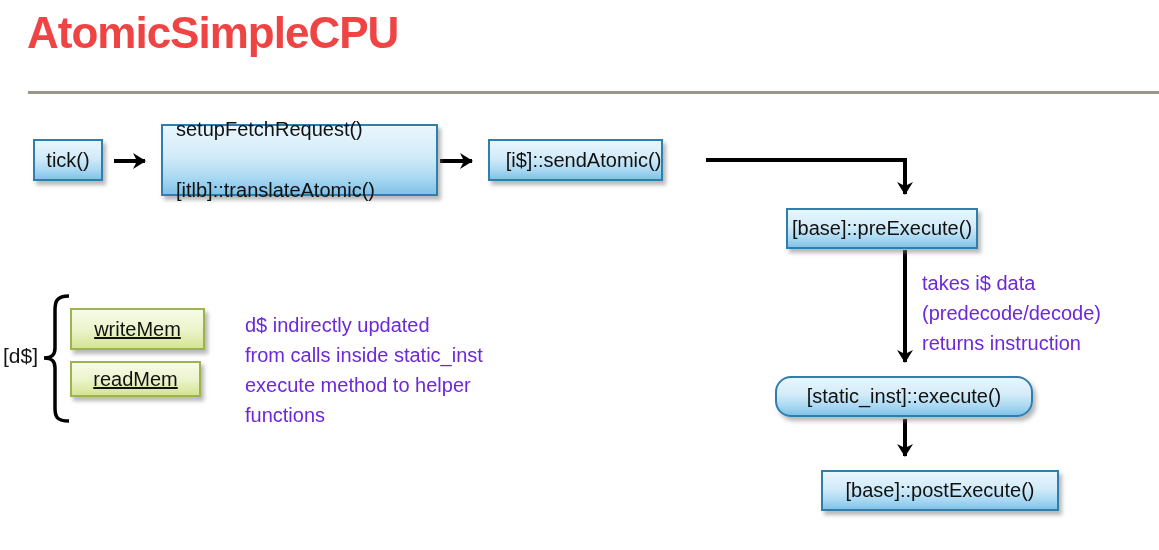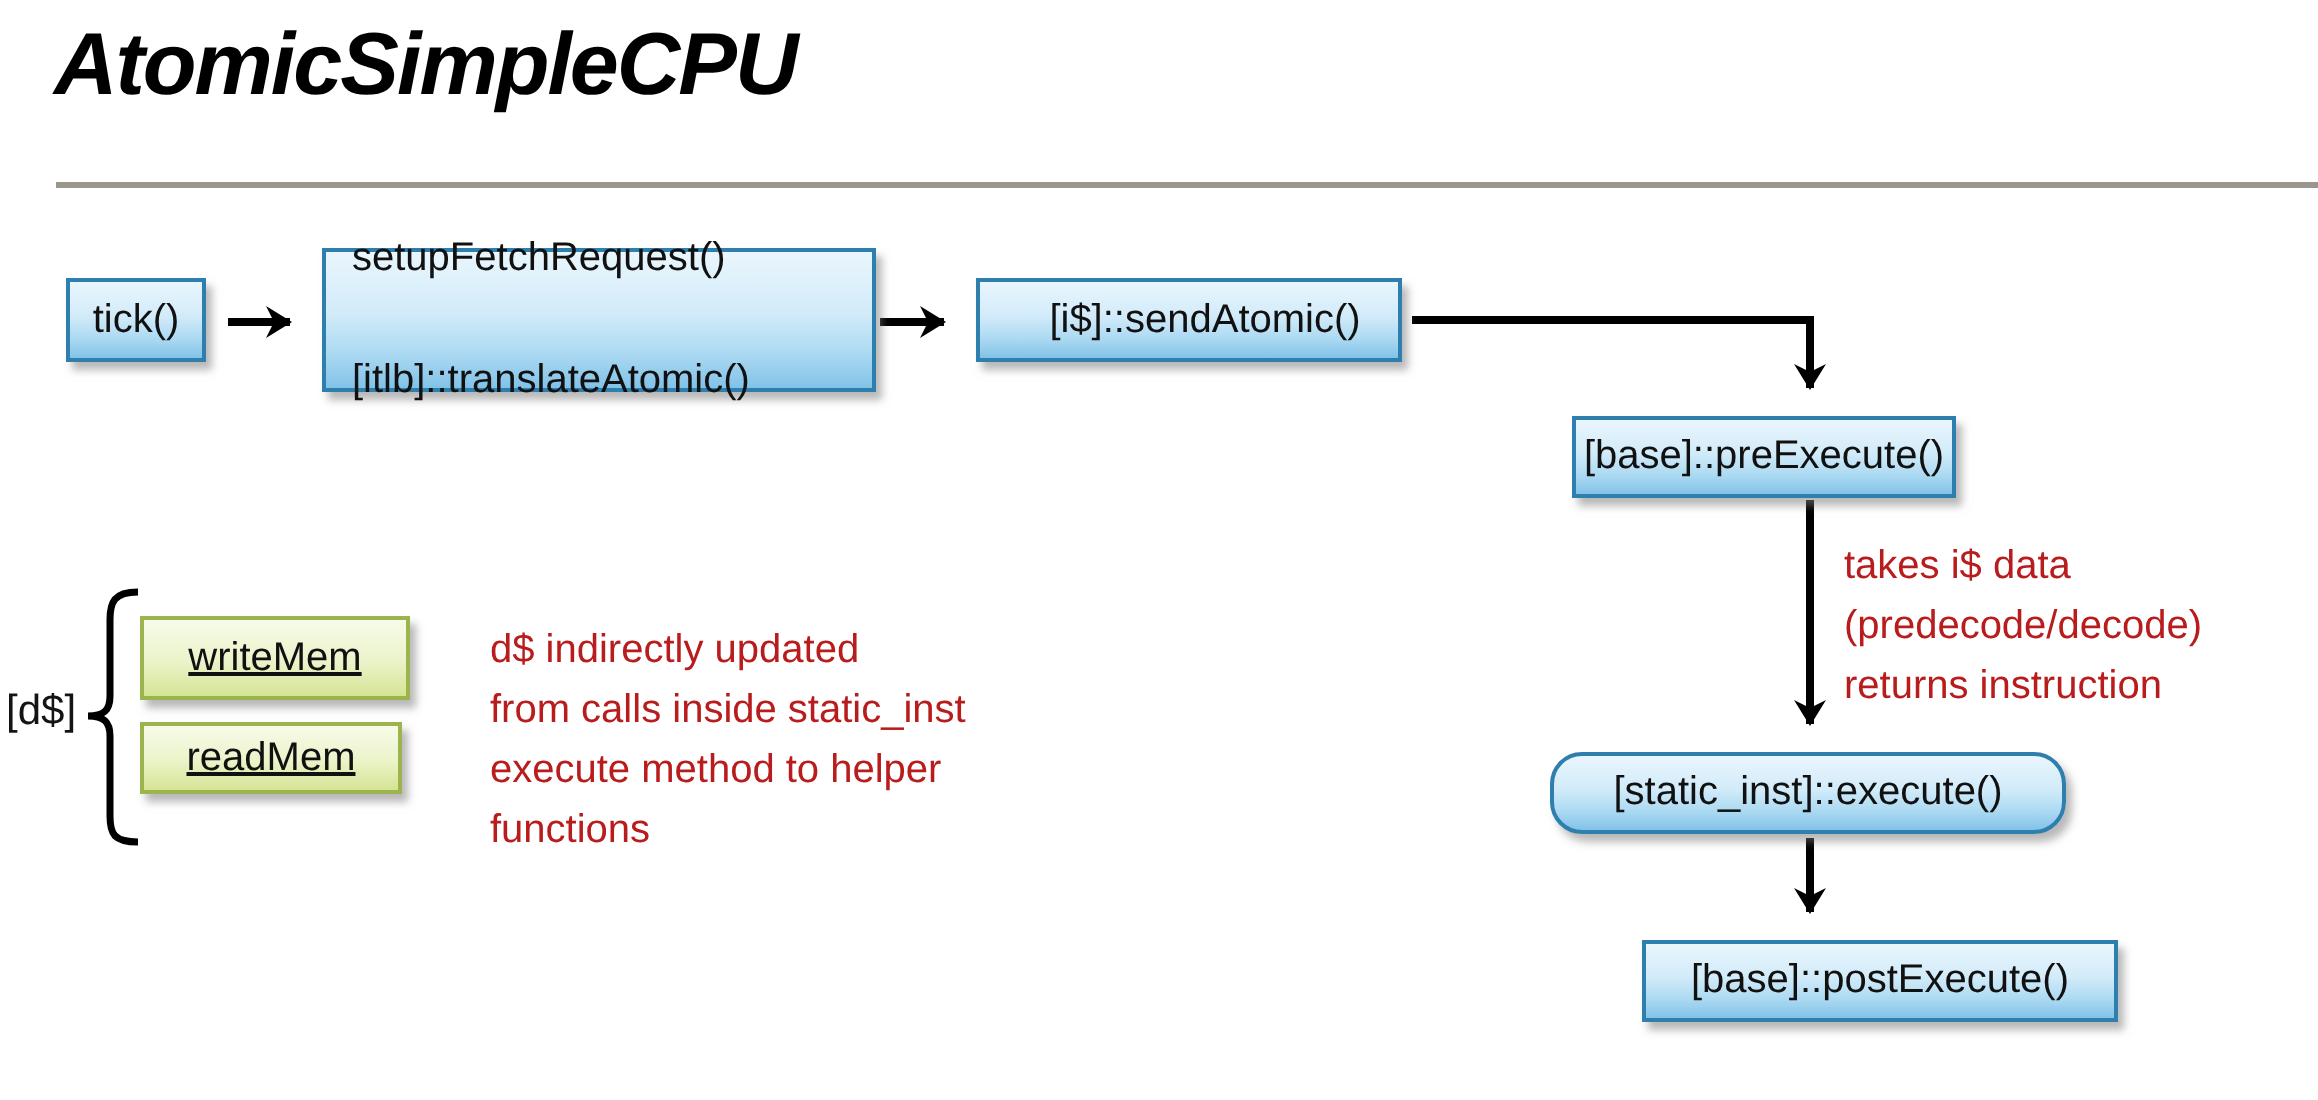"AtomicSimpleCPU" .title { color: #000000 -> #ef4444; font-style: italic -> none }
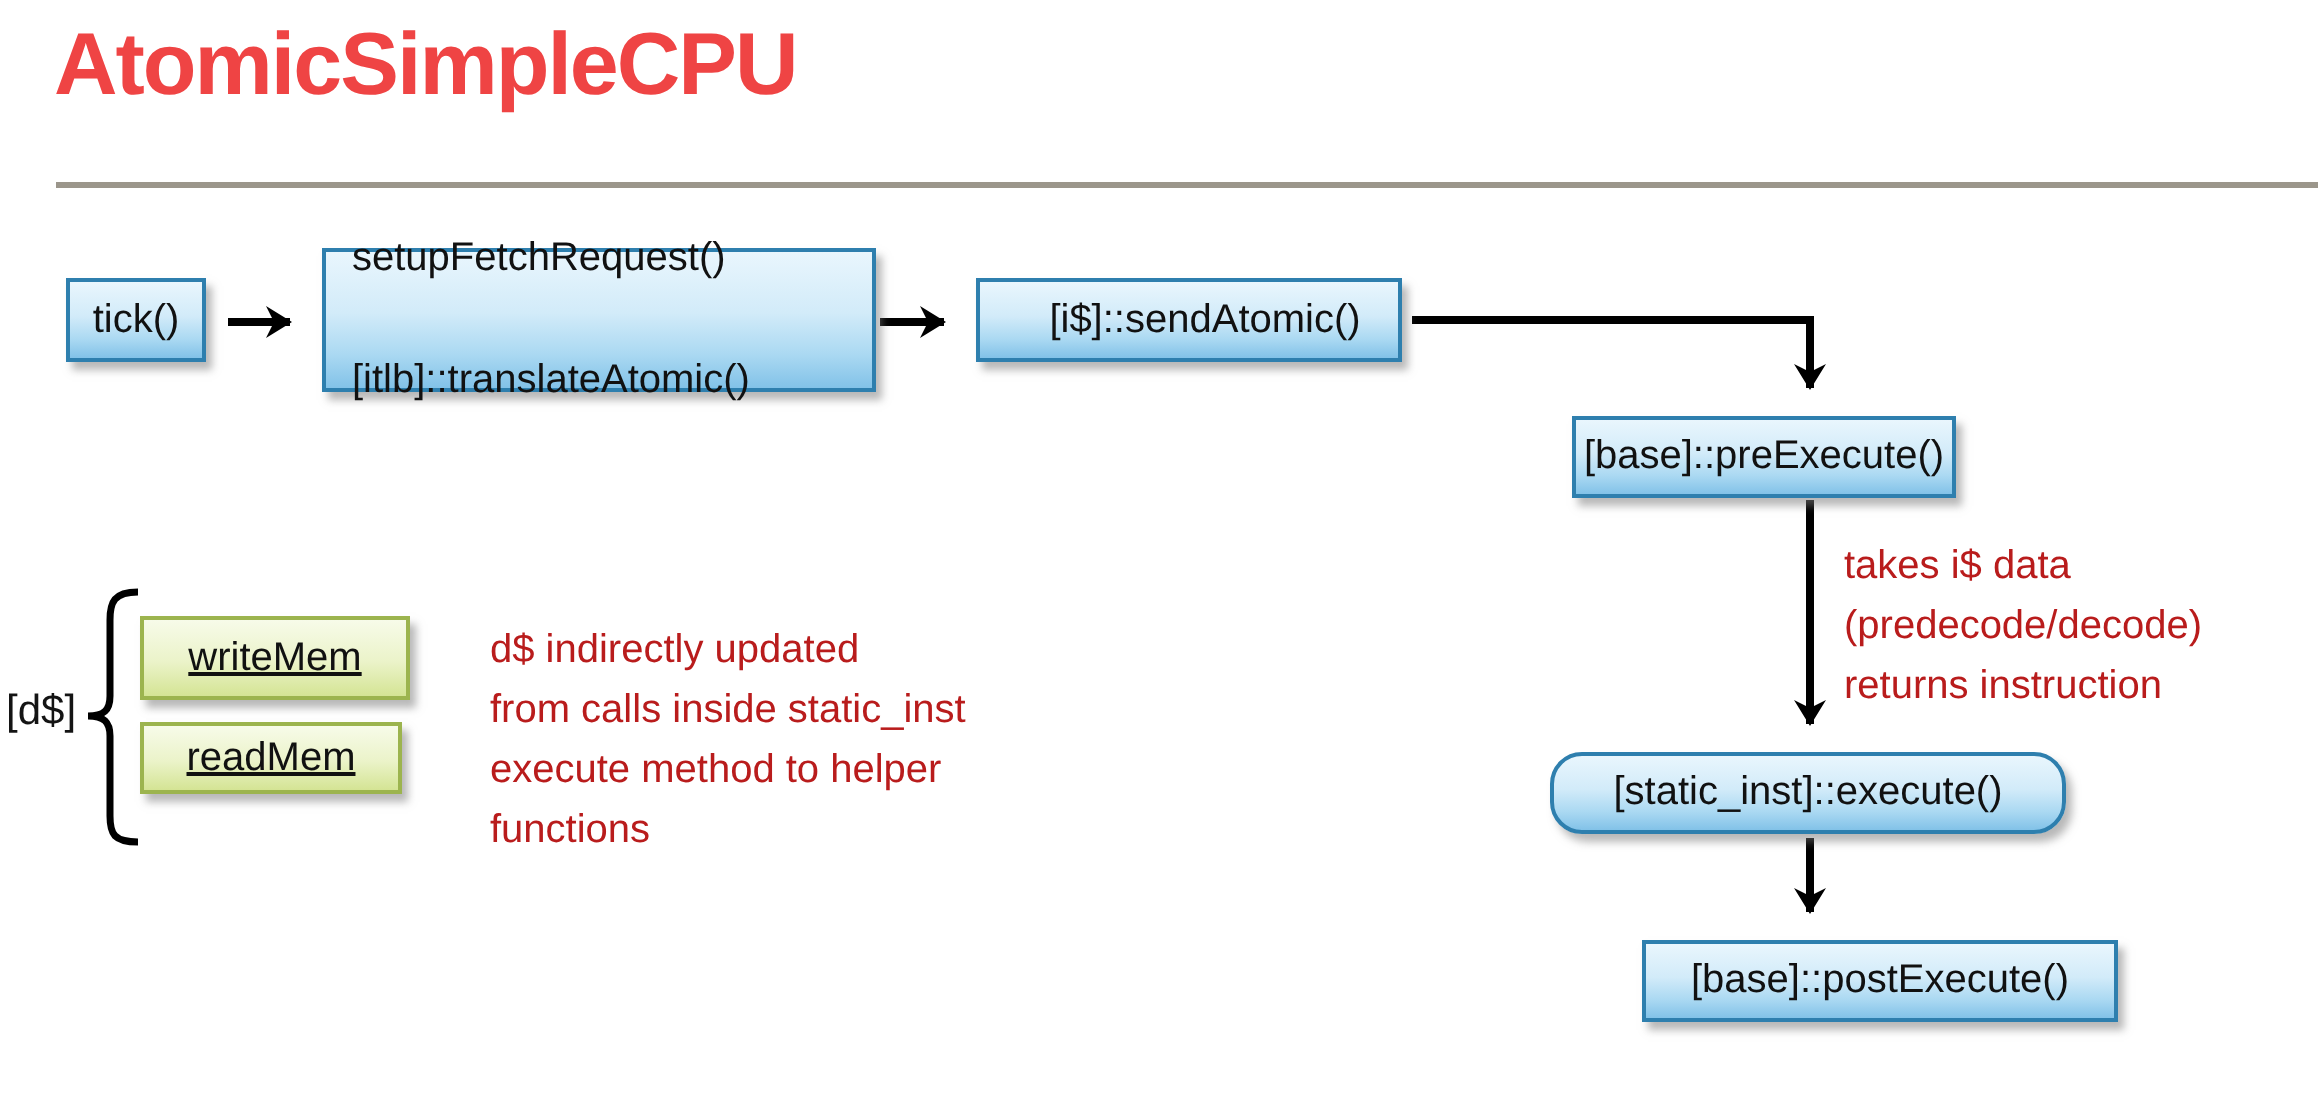"[i$]::sendAtomic()" div.box { width: 213px -> 175px }
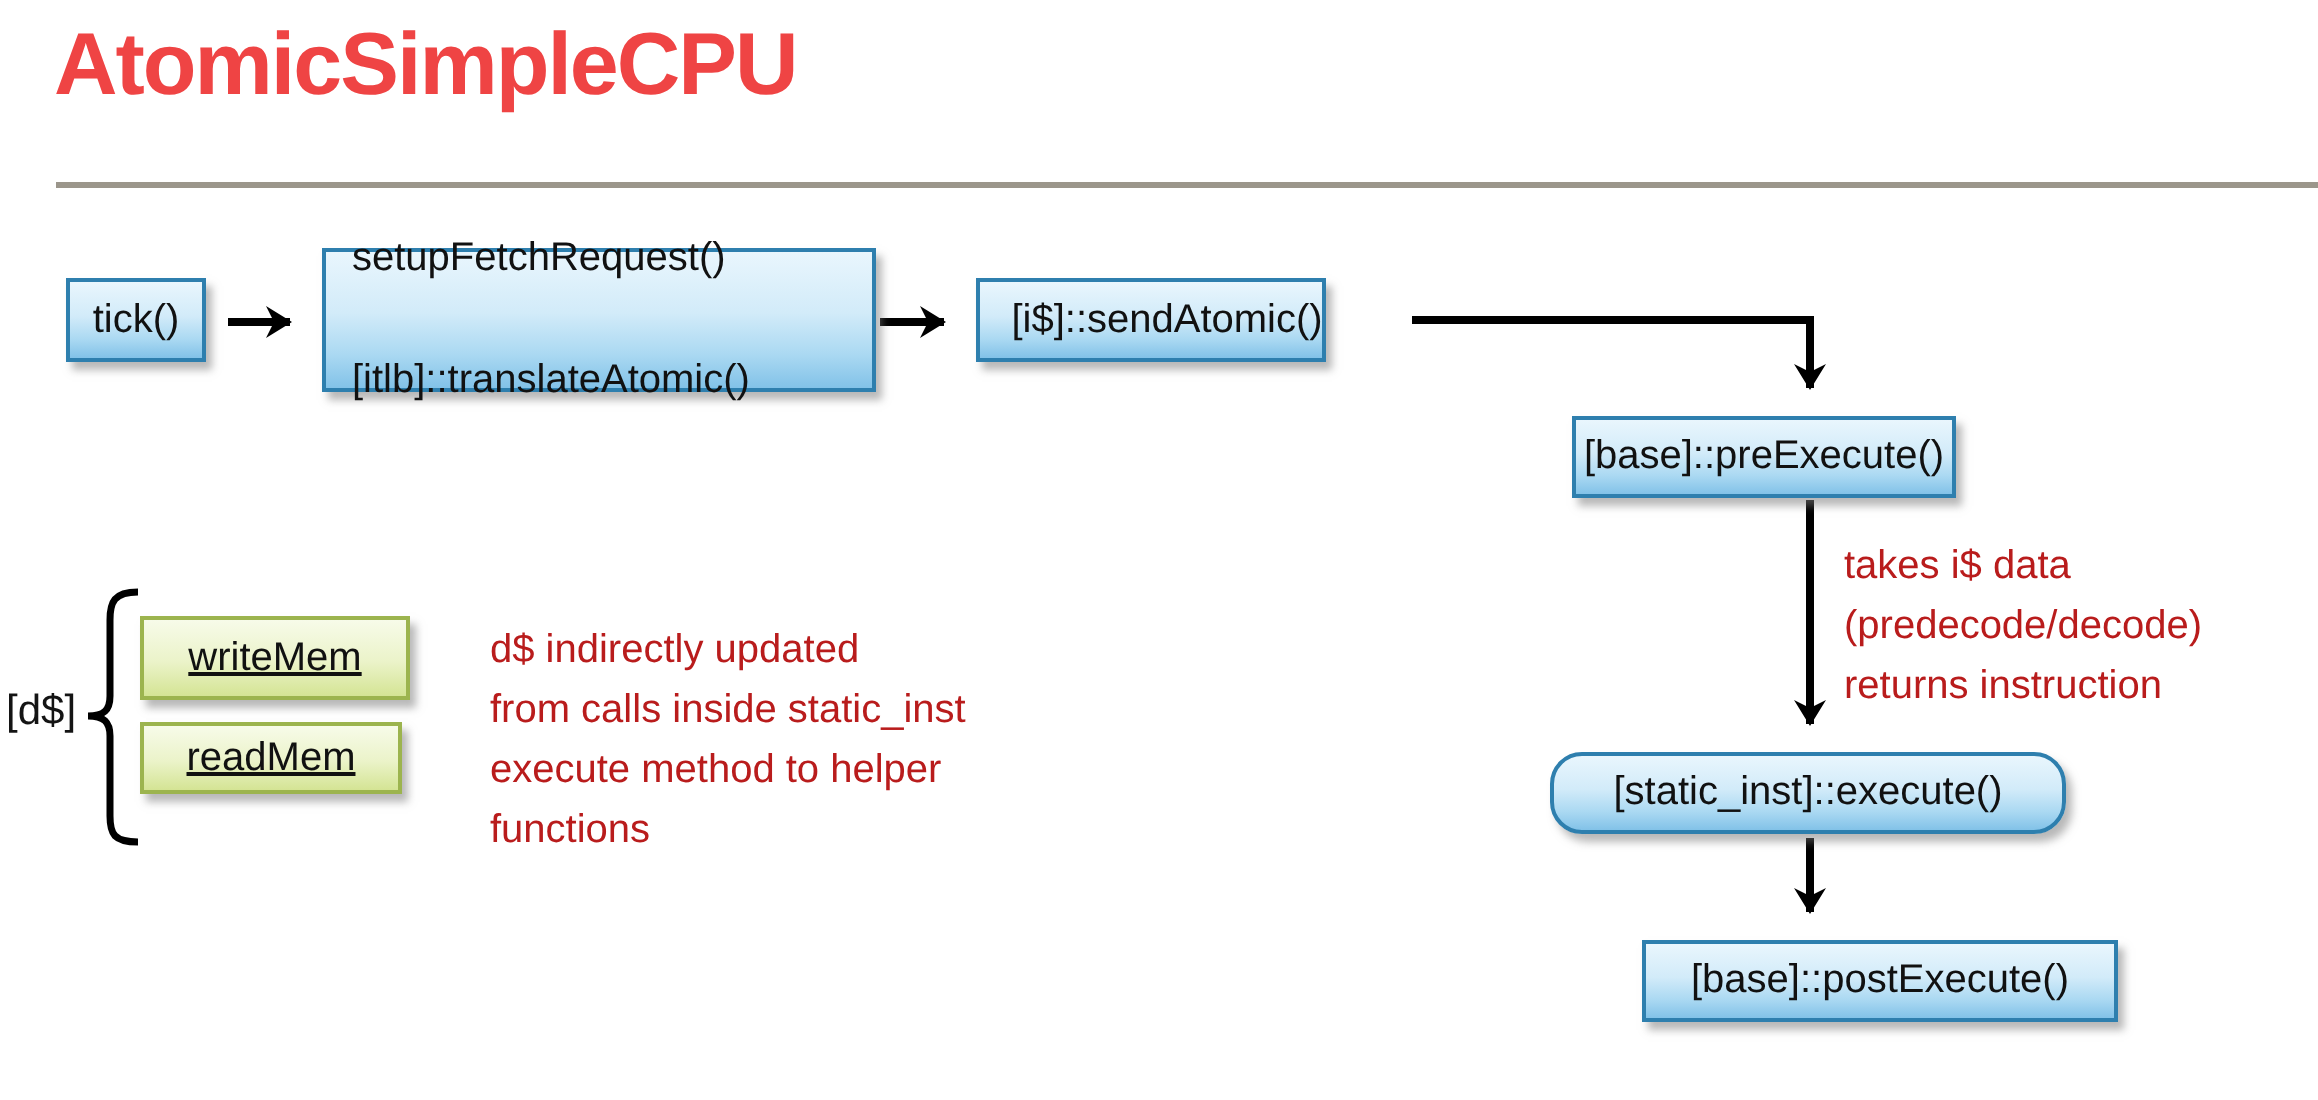"takes i$ data" .note { color: #b91c1c -> #6d28d9 }
